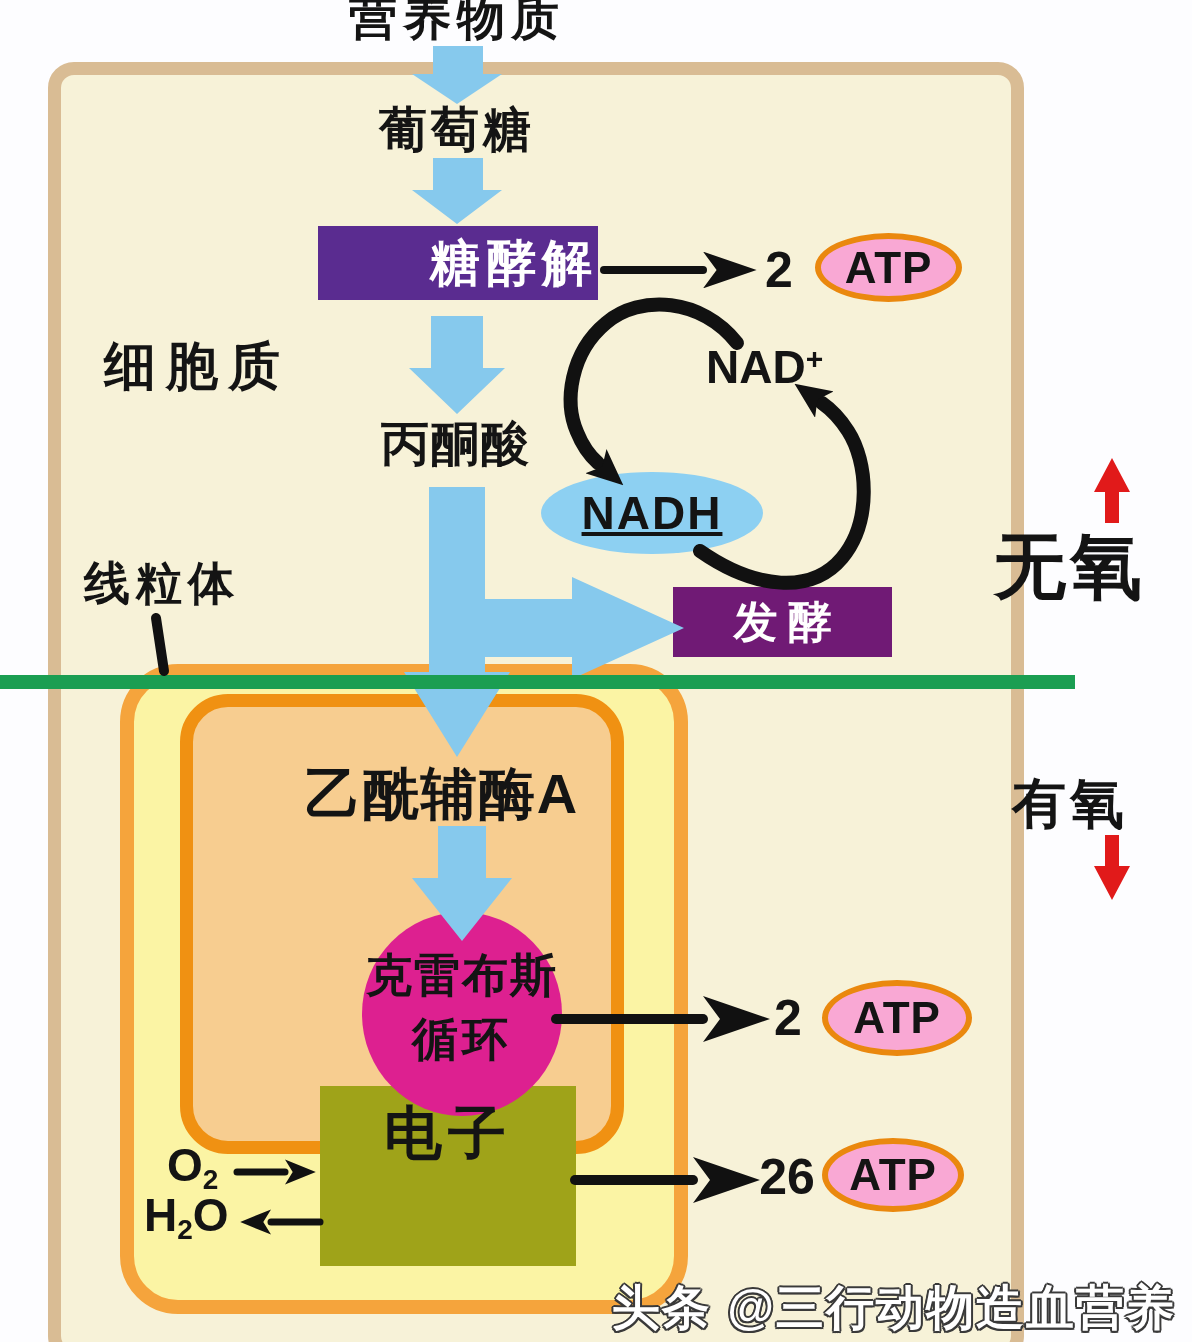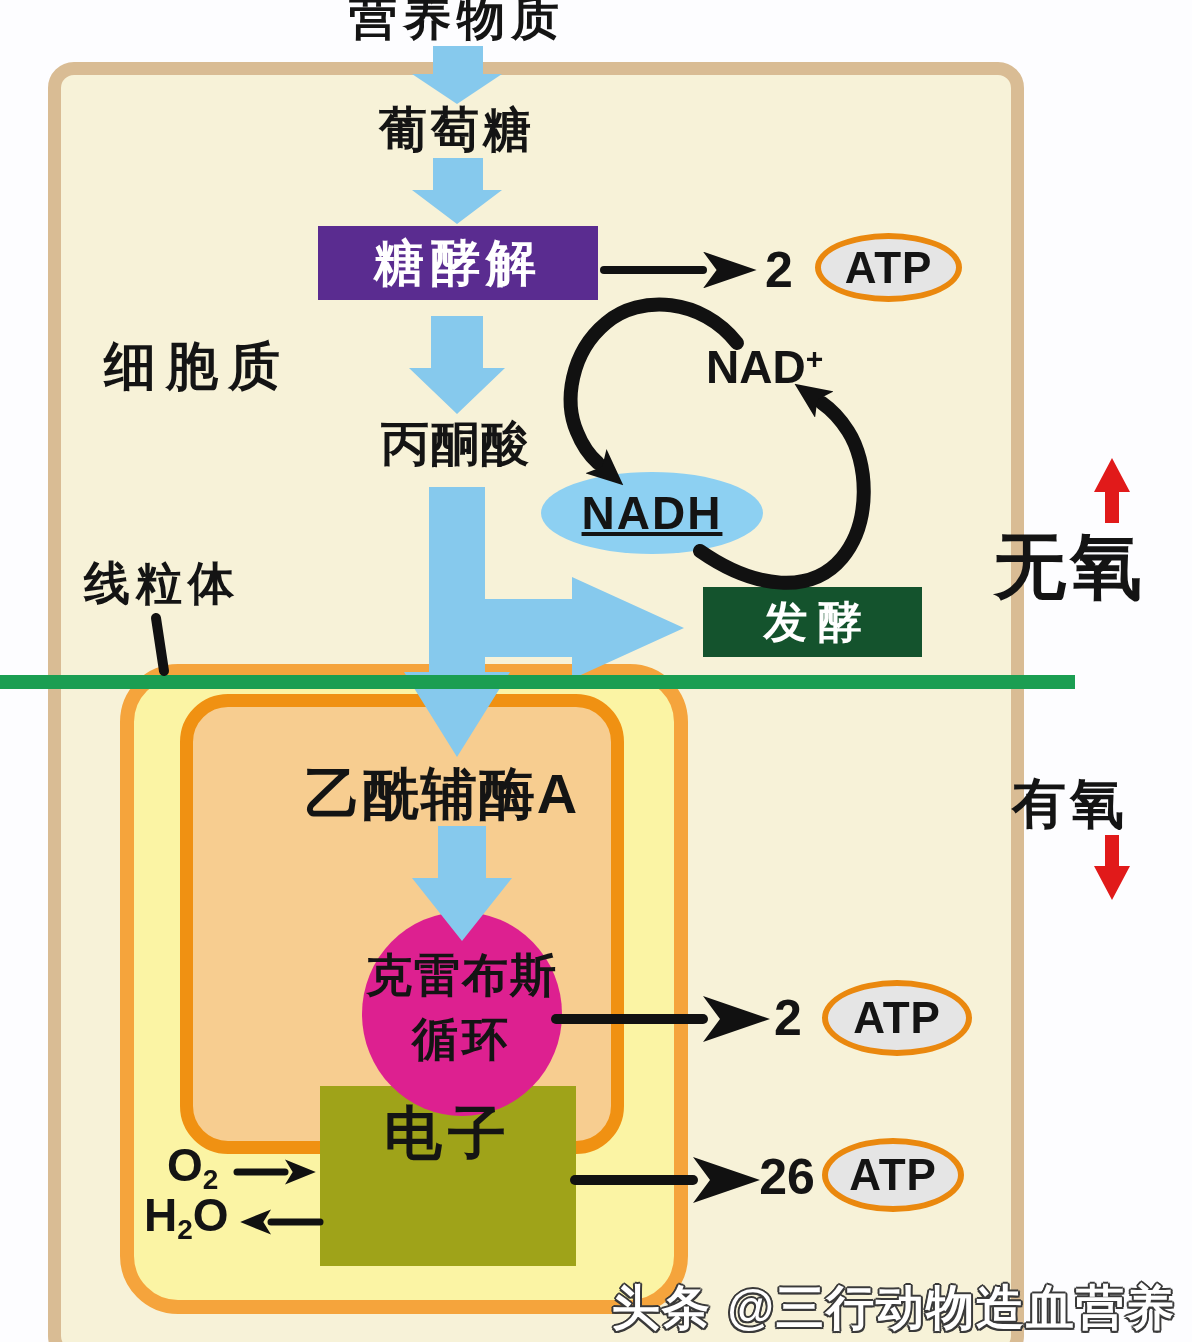"糖酵解" .gly-box { justify-content: none -> flex-end }
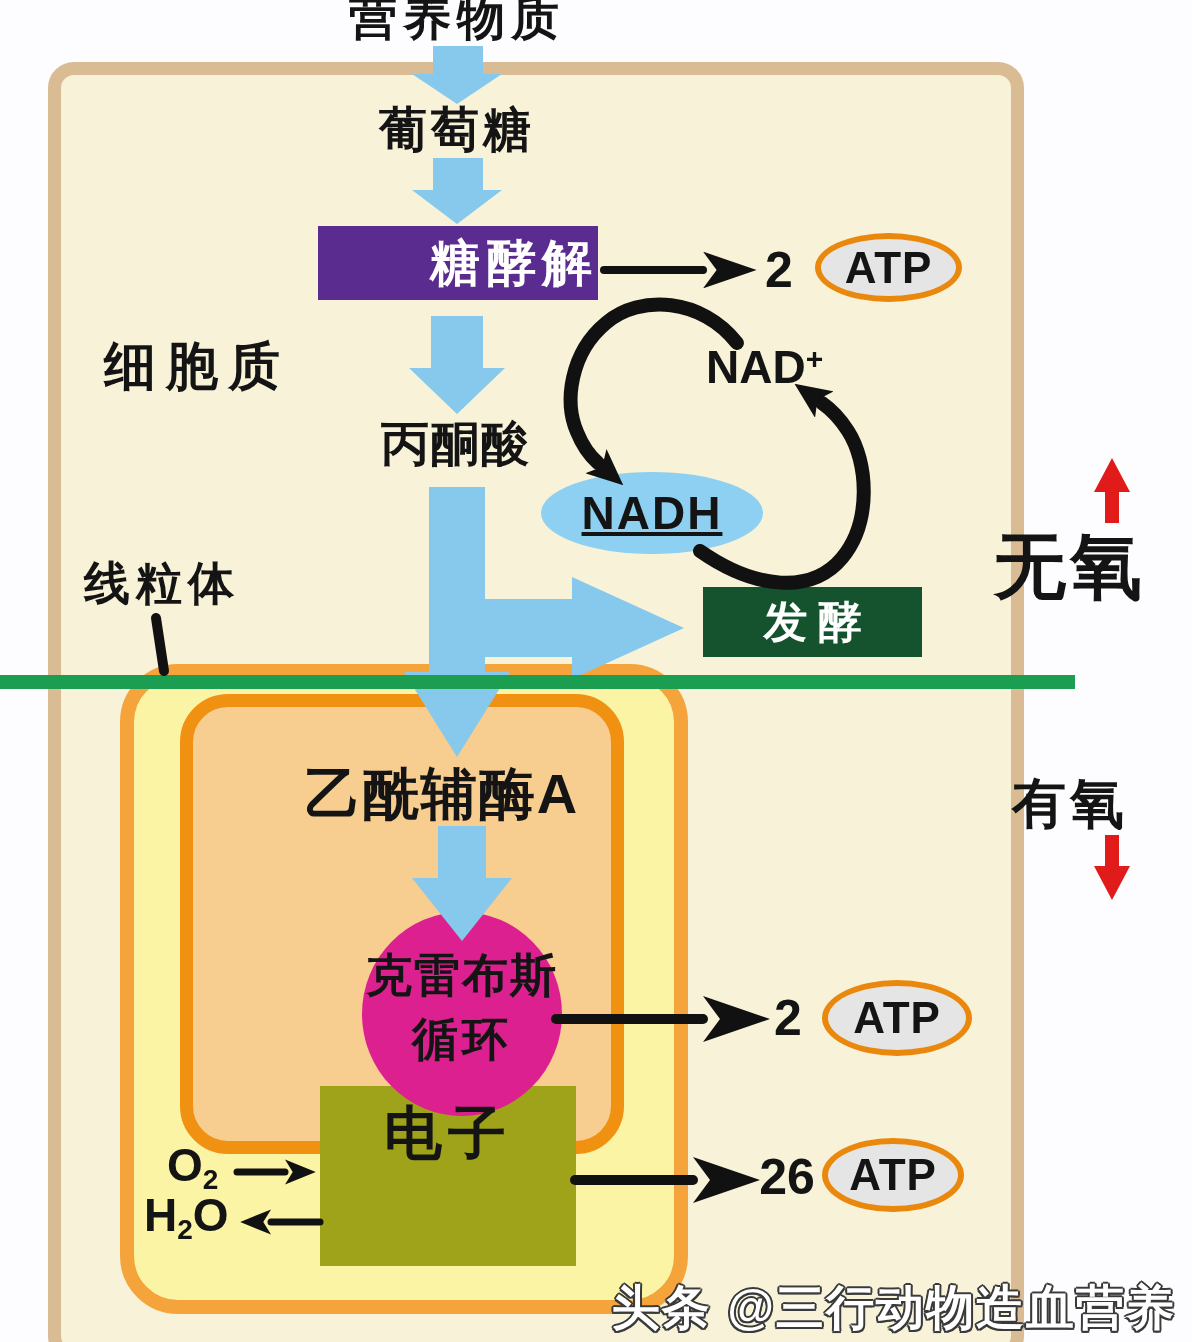"ATP" .atp-oval { background: #e5e5e5 -> #f9a8d4 }
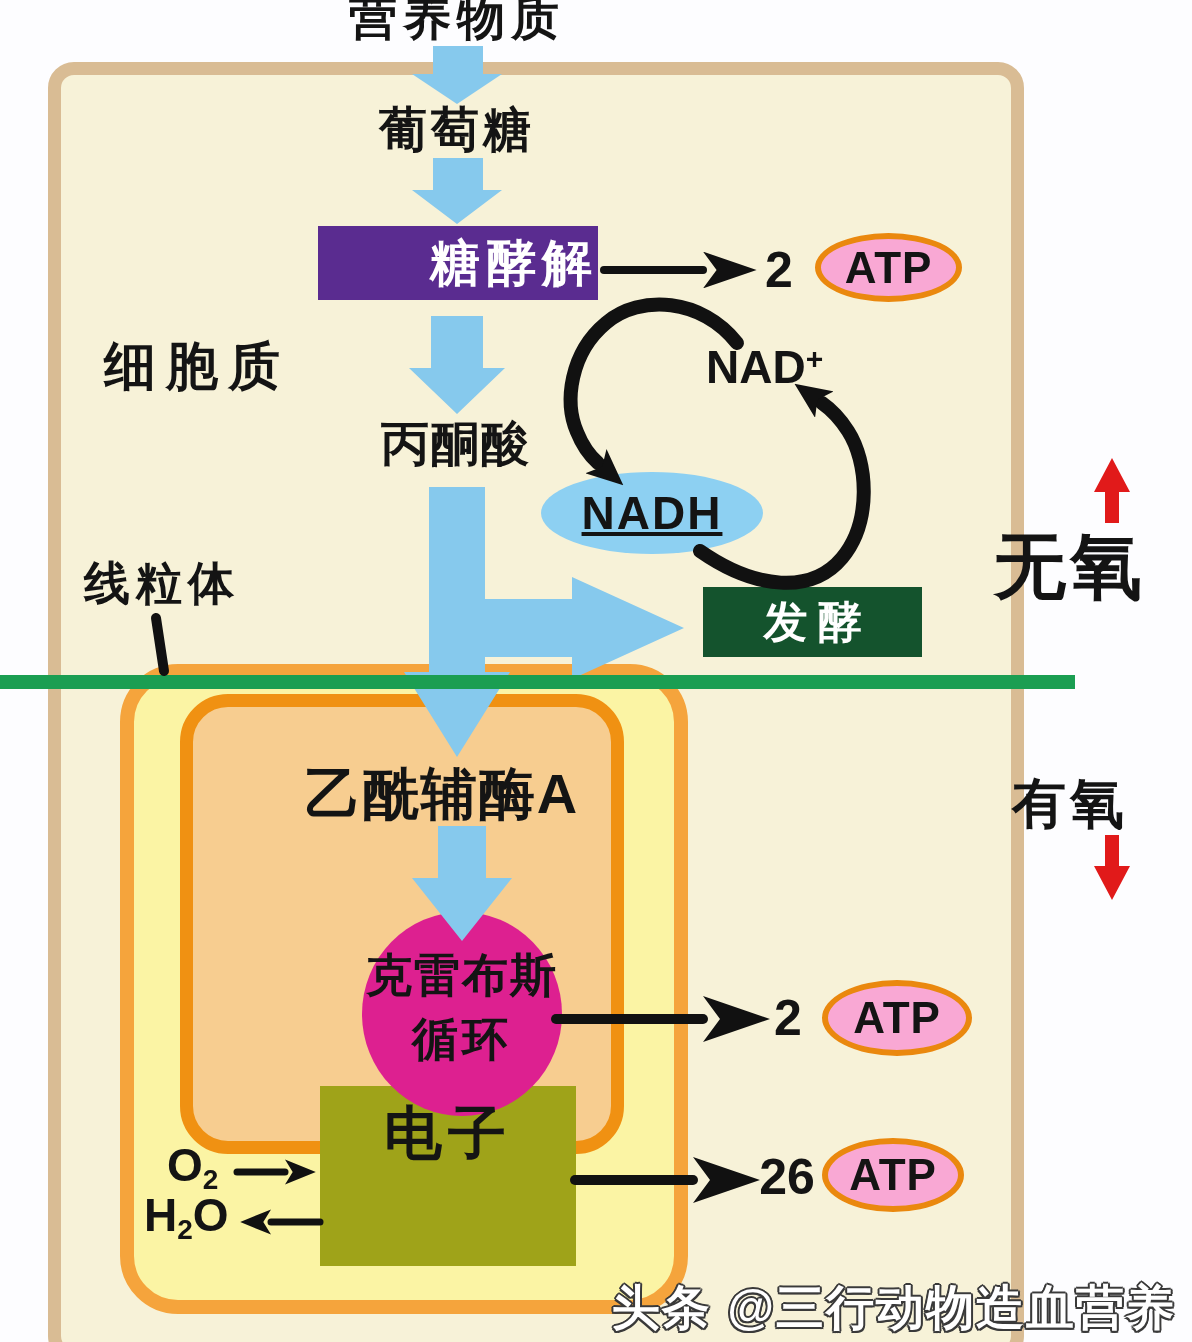"发酵" .ferm-box { background: #14532d -> #701a75; left: 703px -> 673px }
